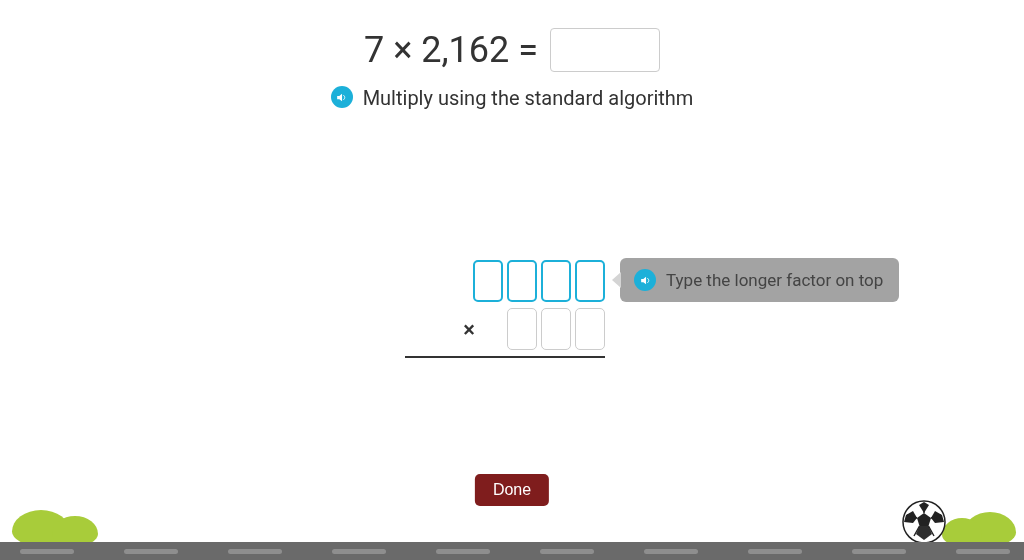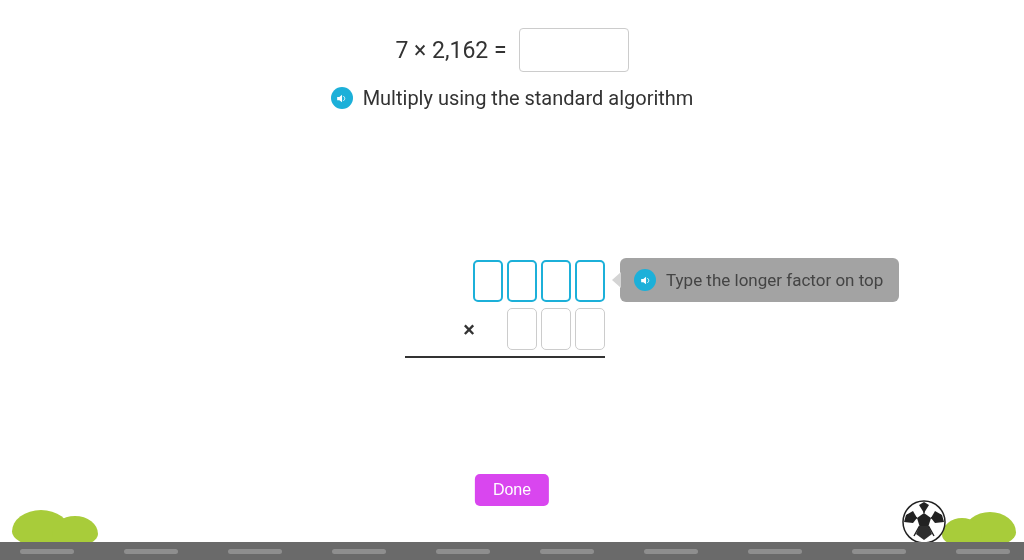"7 × 2,162 =" .equation-text { font-size: 23px -> 36px }
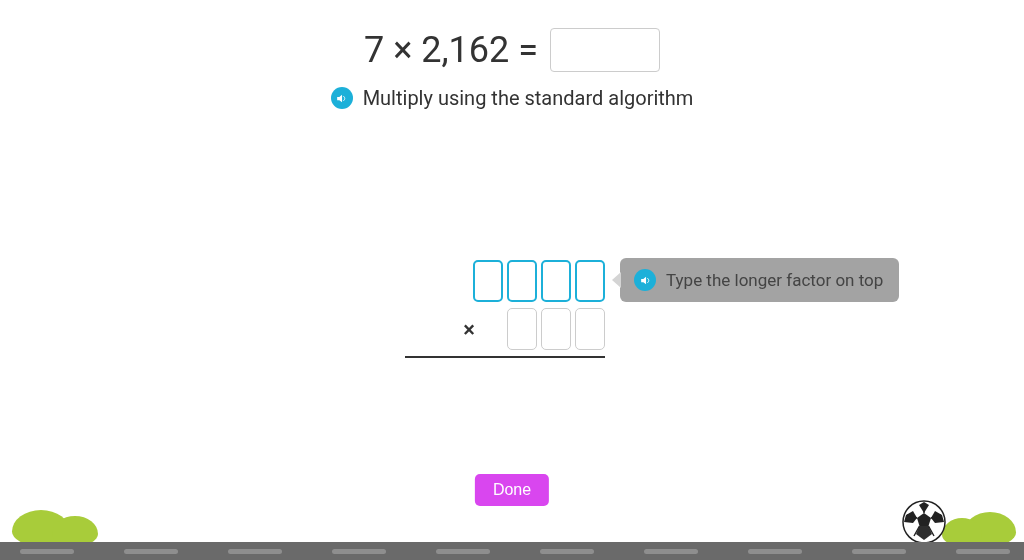"Multiply using the standard algorithm" .instruction-row { align-items: center -> flex-start }
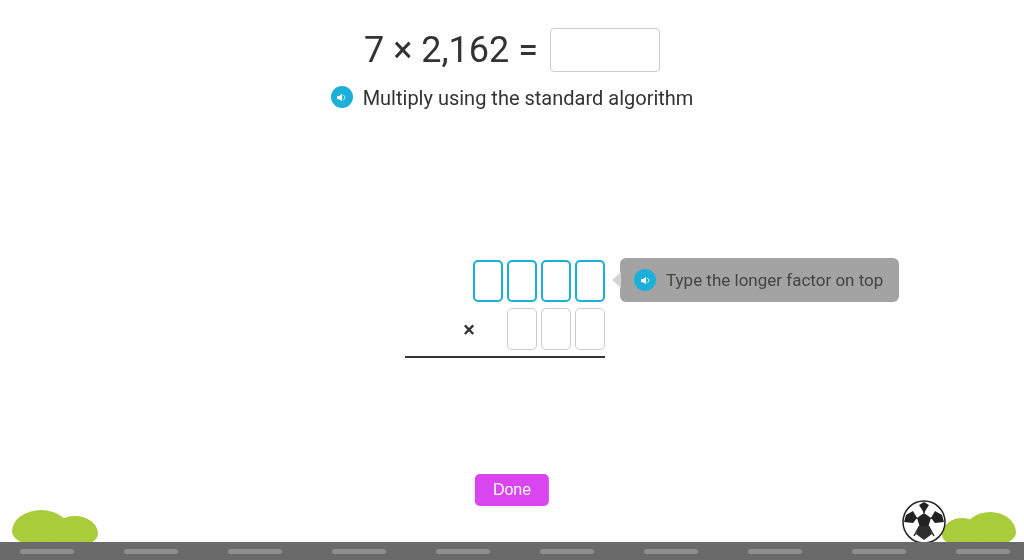"Done" .done-button { background: #d946ef -> #7f1d1d }
